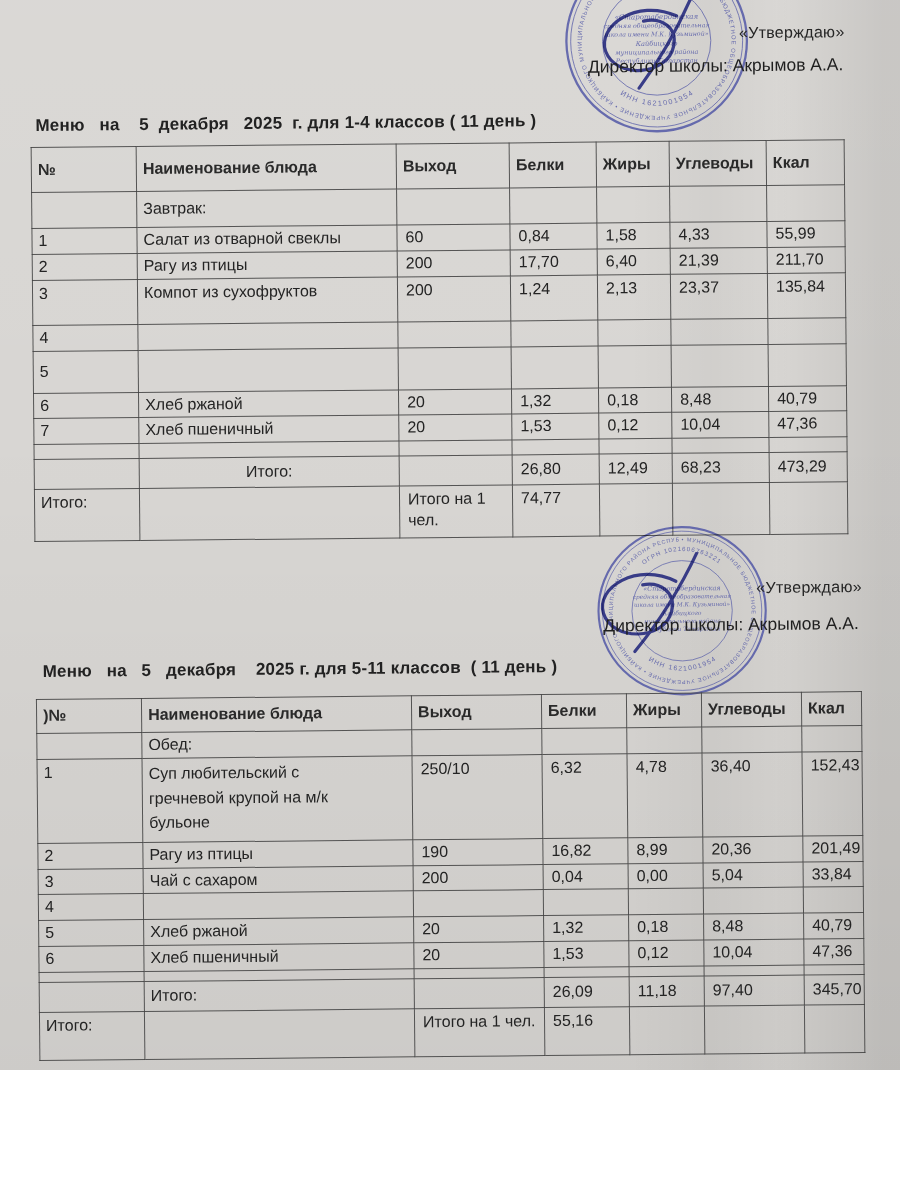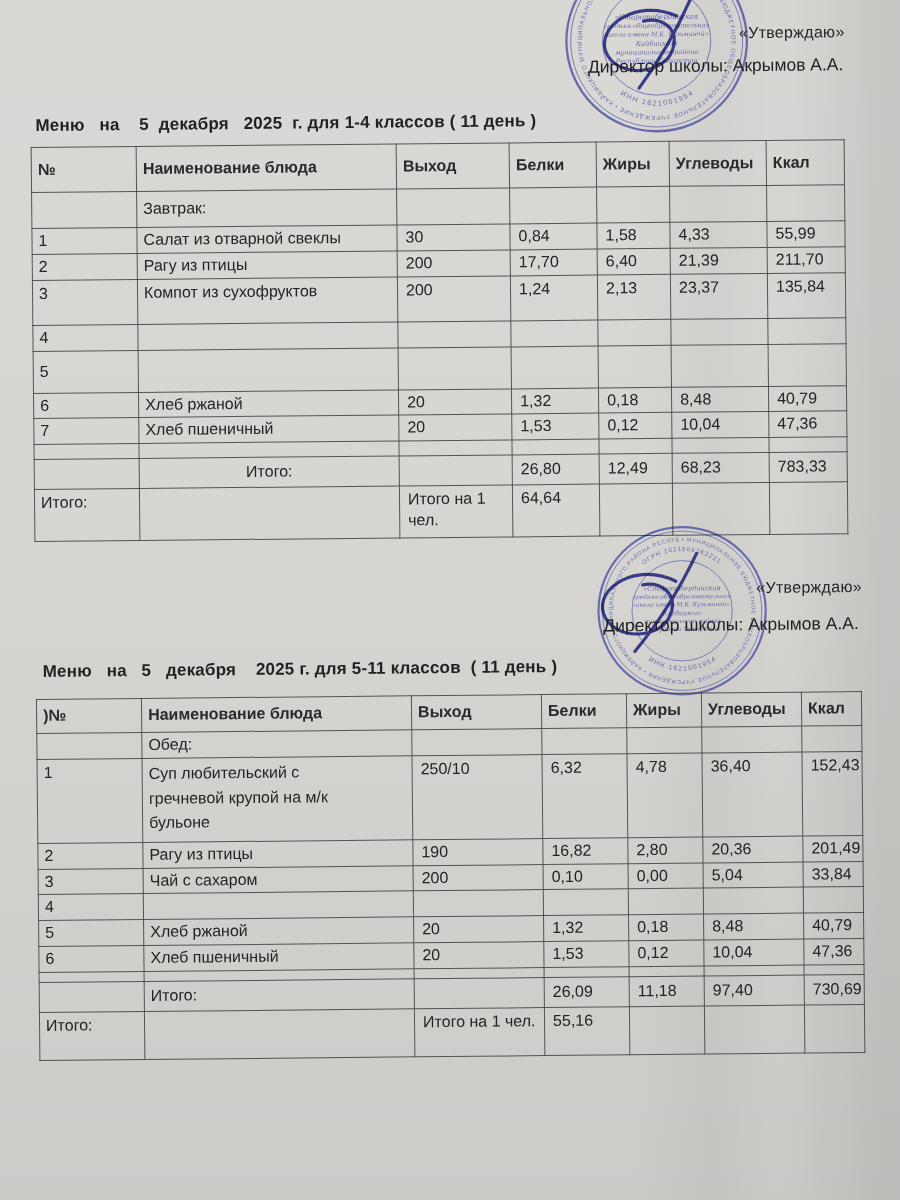"«Утверждаю»" .photo { height: 1200px -> 1070px }
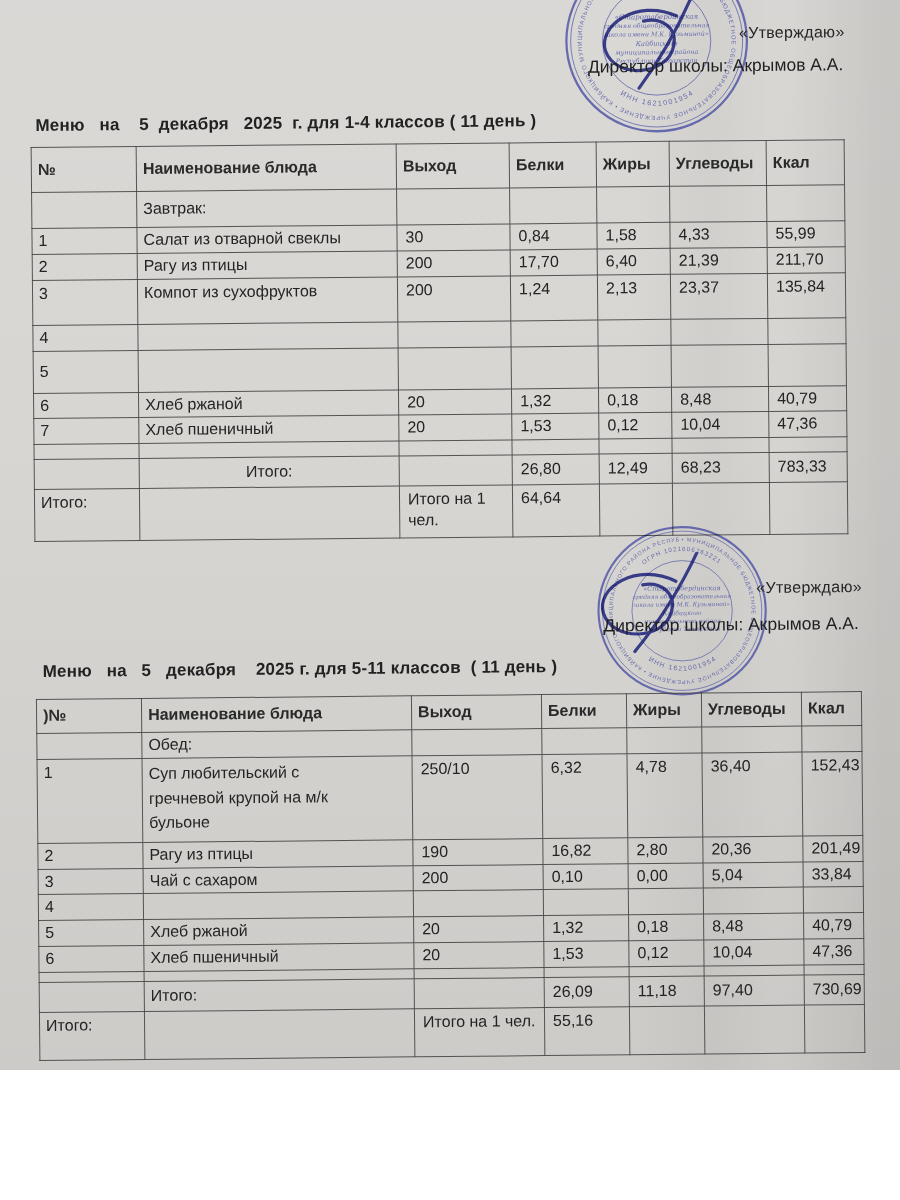"30" td.c2 { text: 30 -> 60 }
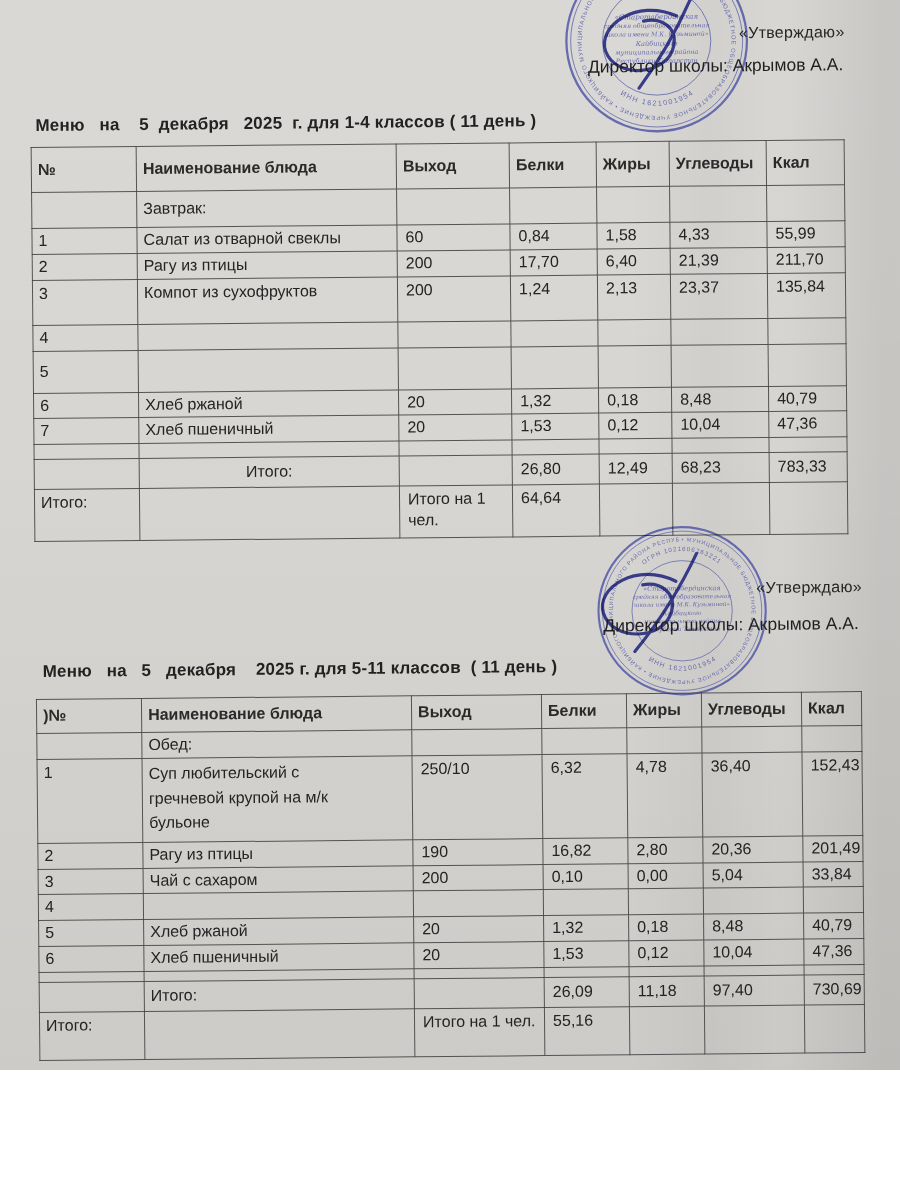"783,33" td.c6 { text: 783,33 -> 473,29 }
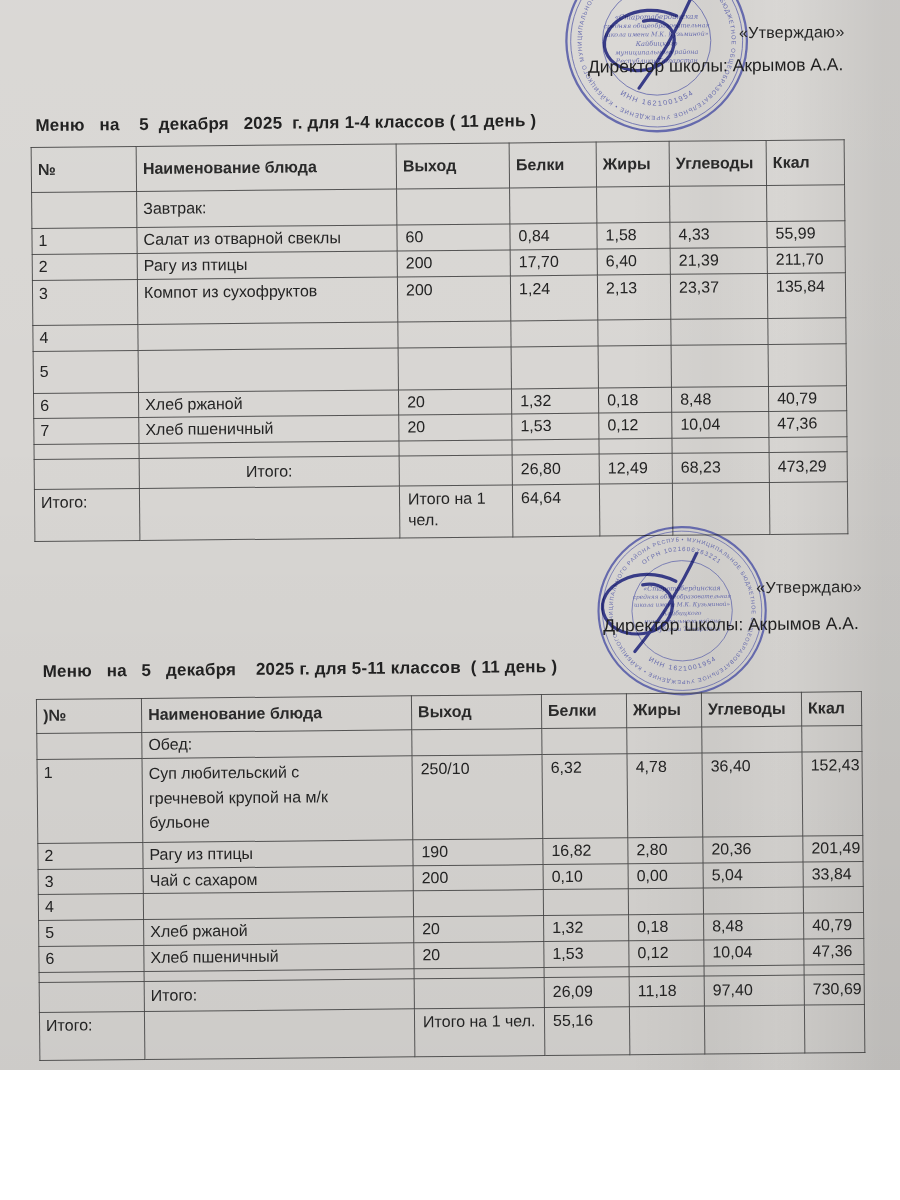"64,64" td.c3 { text: 64,64 -> 74,77 }
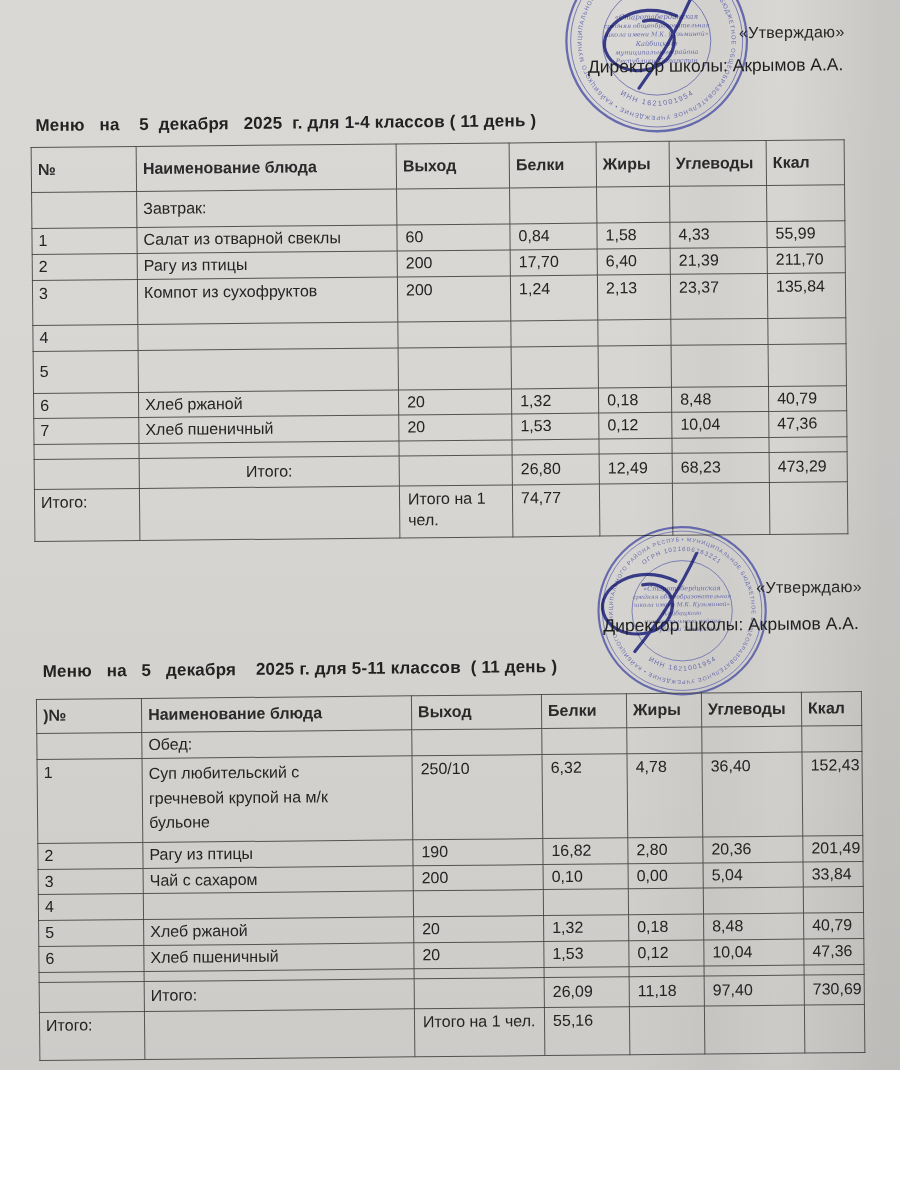"2,80" td.c4 { text: 2,80 -> 8,99 }
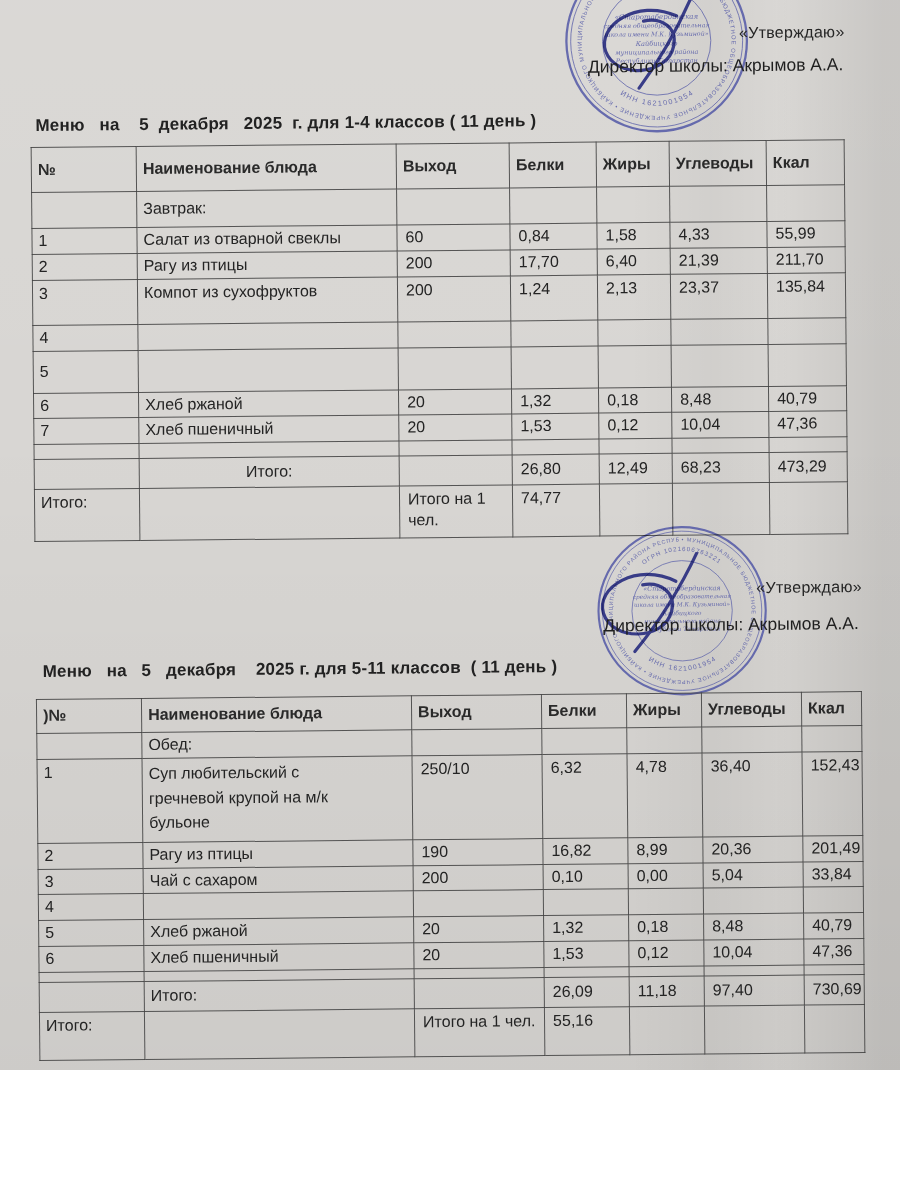"0,10" td.c3 { text: 0,10 -> 0,04 }
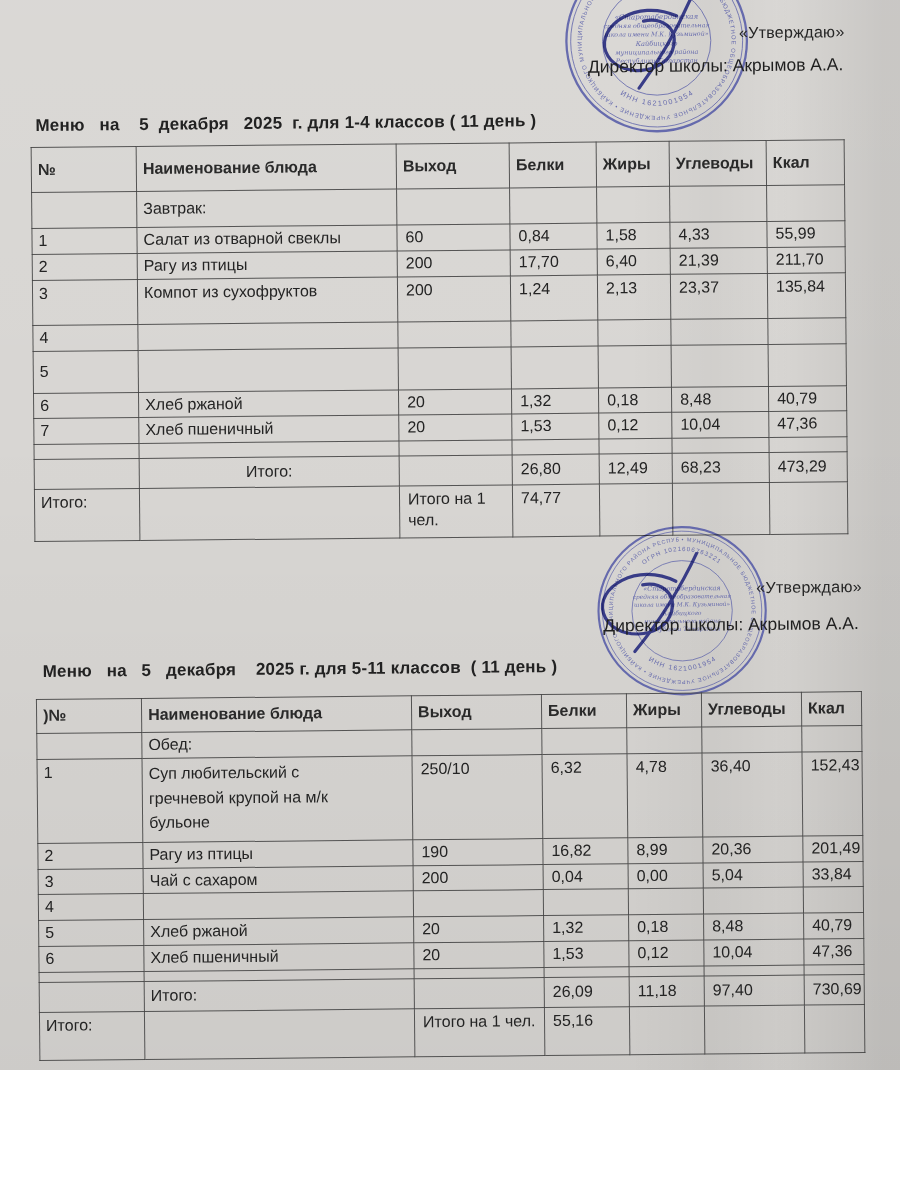"730,69" td.c6 { text: 730,69 -> 345,70 }
